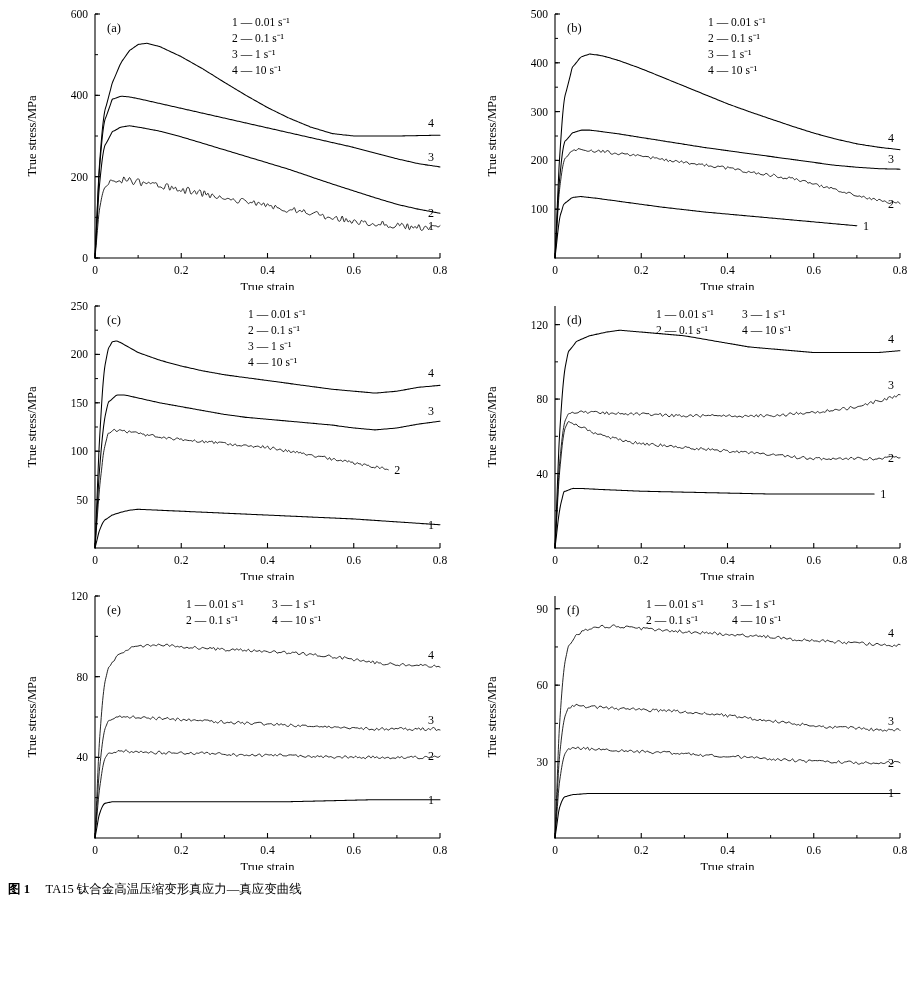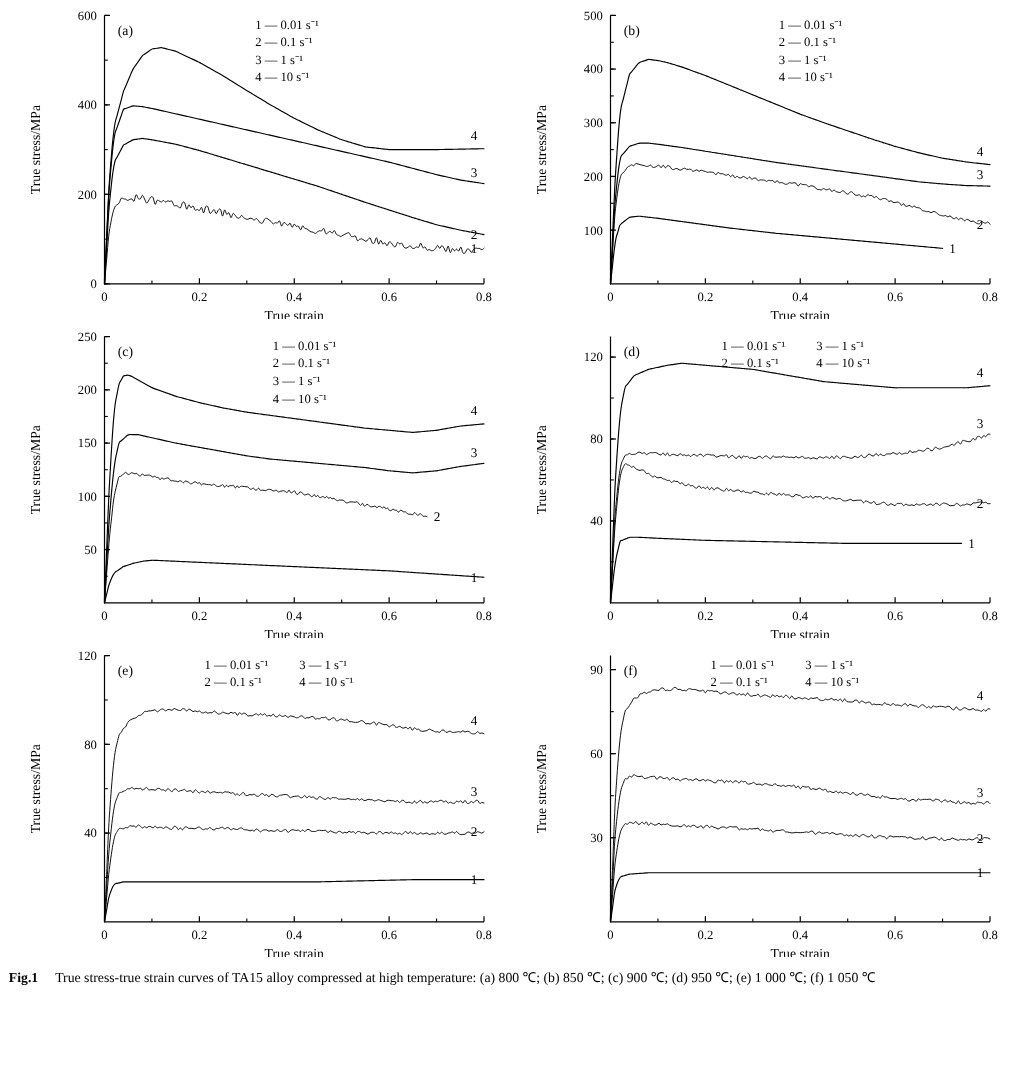"图 1 TA15 钛合金高温压缩变形真应力—真应变曲线" div.caption-cn { html: none -> <div> <span>图 1</span> <span>&nbsp;&nbsp;&nbsp;</span> <span>TA15 钛合金高温压缩变形真应力—真应变曲线</span> </div> }
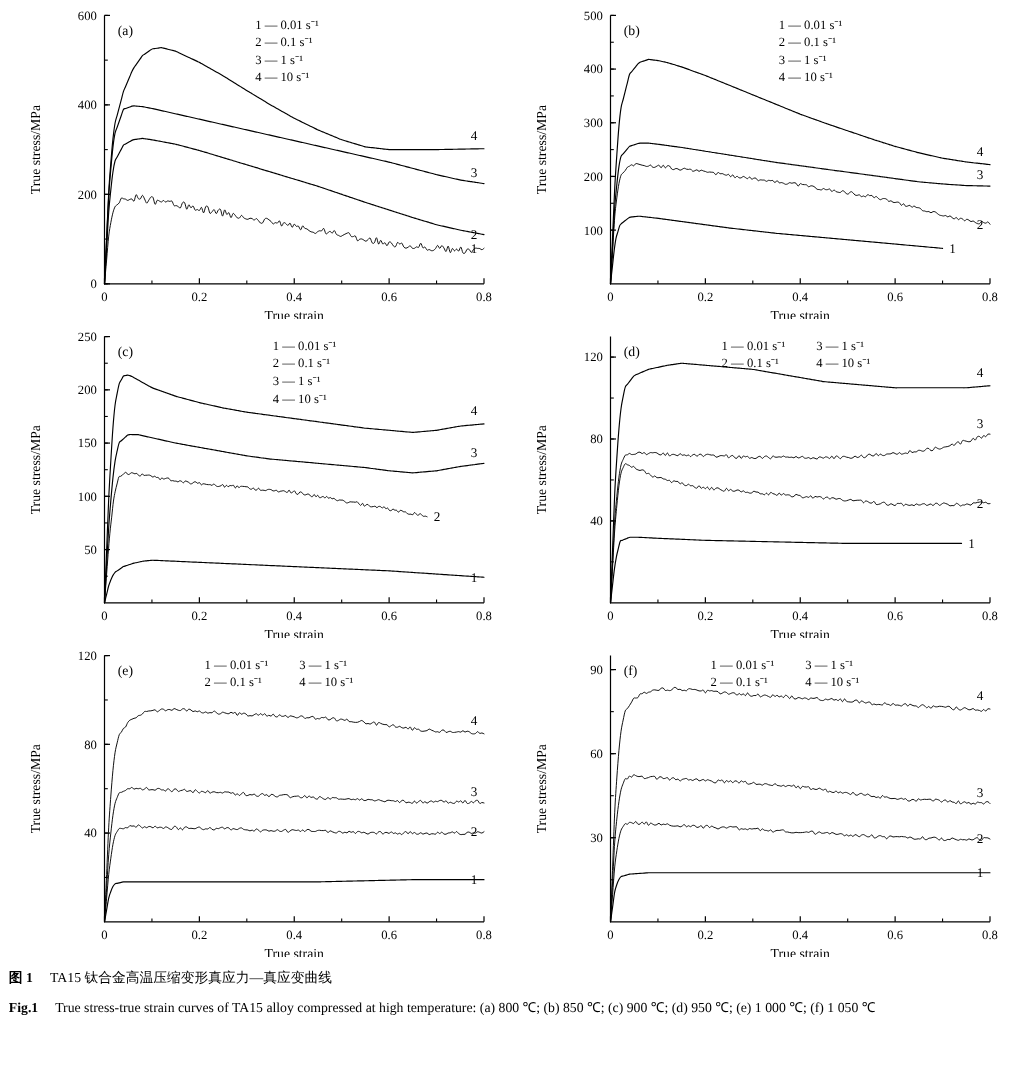"Fig.1 True stress-true strain curves" div.caption-en { html: <div> <span>Fig.1</span> <span>&nbsp;&nbsp;&nbsp;</span> <span>True stress-true strain curves of TA15 alloy compressed at high temperature: (a) 800 ℃; (b) 850 ℃; (c) 900 ℃; (d) 950 ℃; (e) 1 000 ℃; (f) 1 050 ℃</span> </div> -> none }
